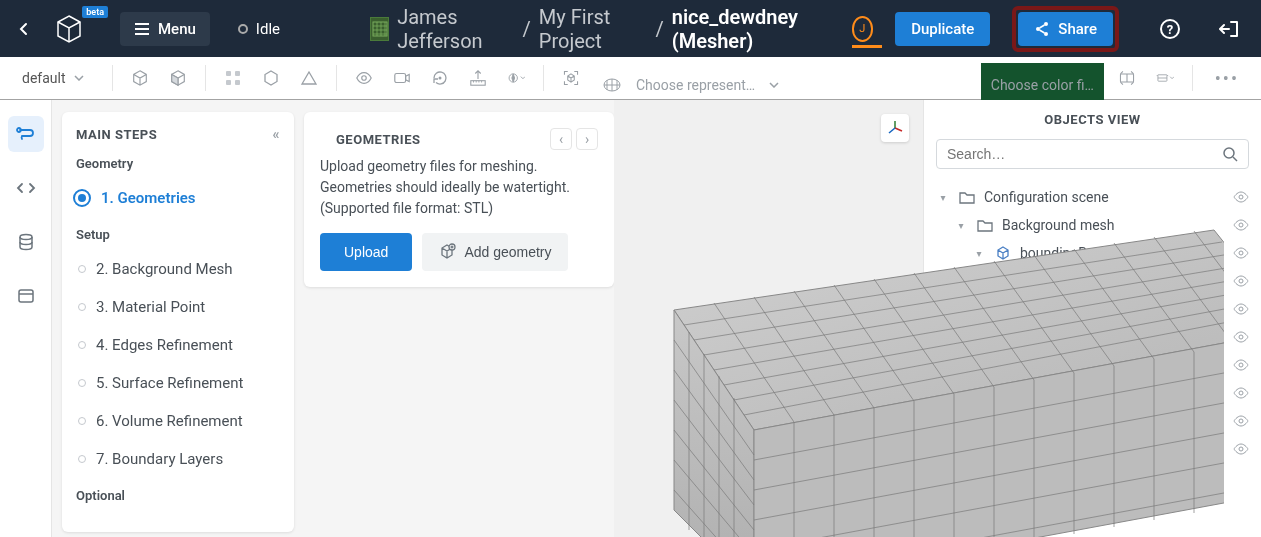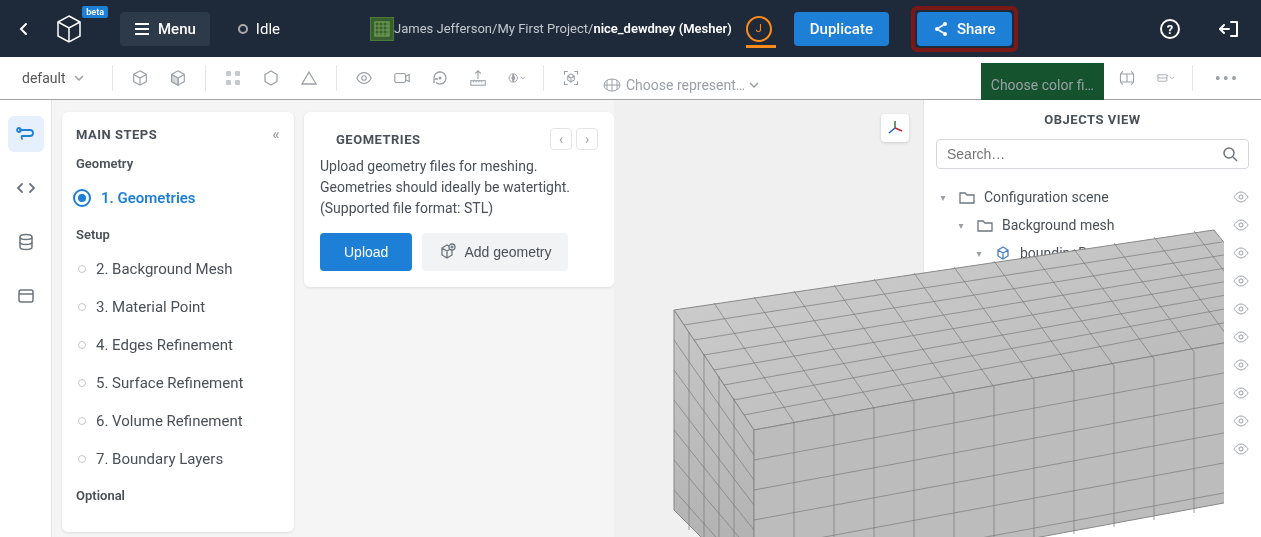"James Jefferson" .breadcrumb { font-size: 13px -> 20px; gap: 0 -> 8px }
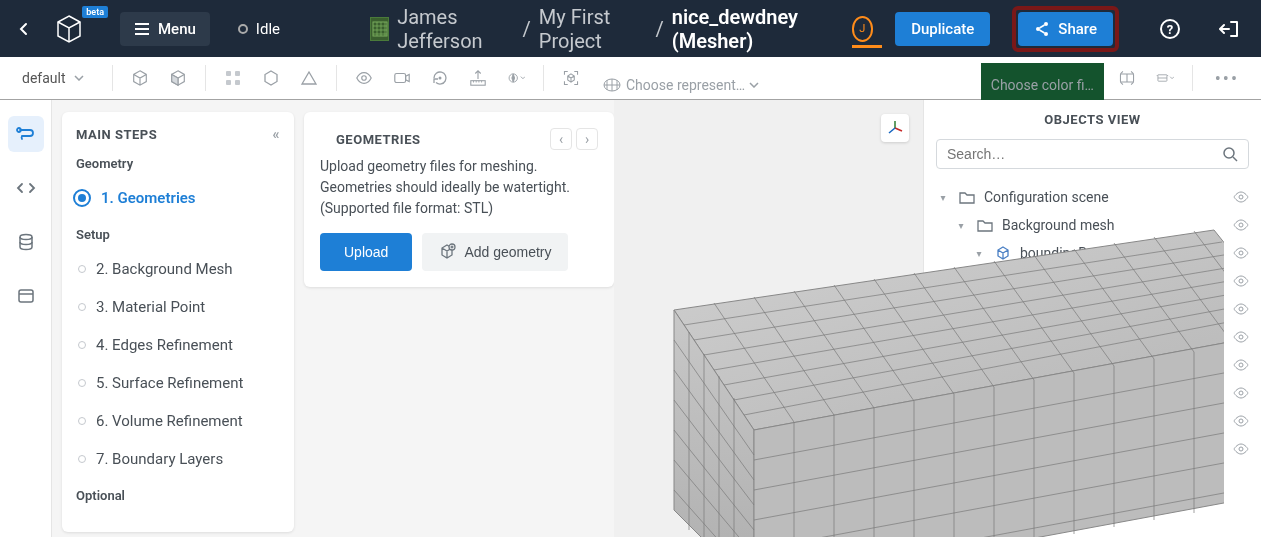"Choose represent…" .tb-dropdown { gap: 4px -> 14px }
